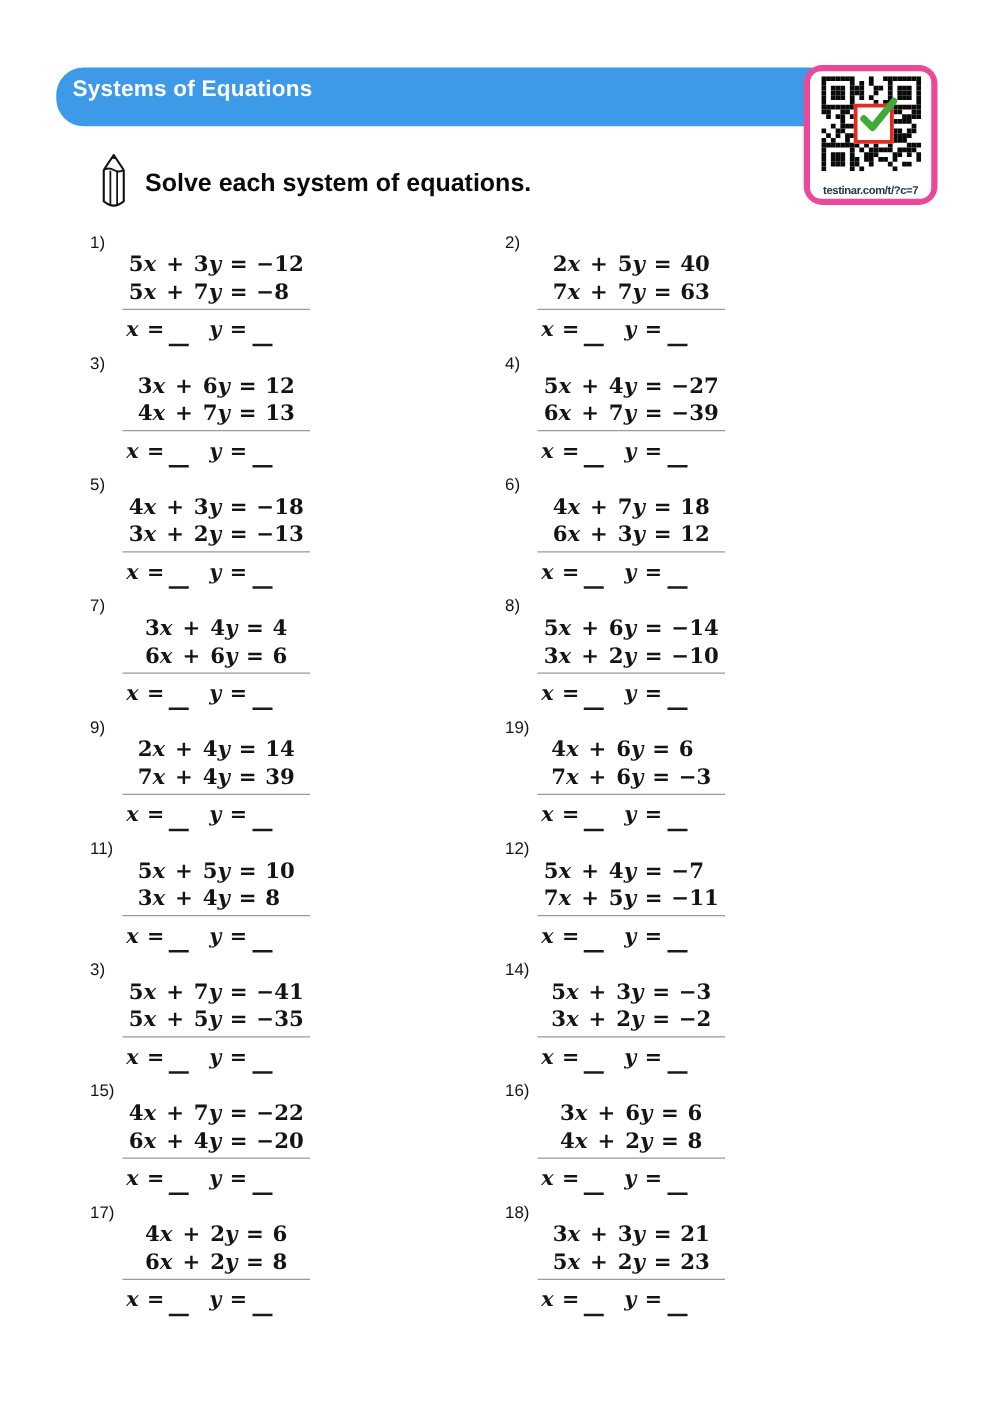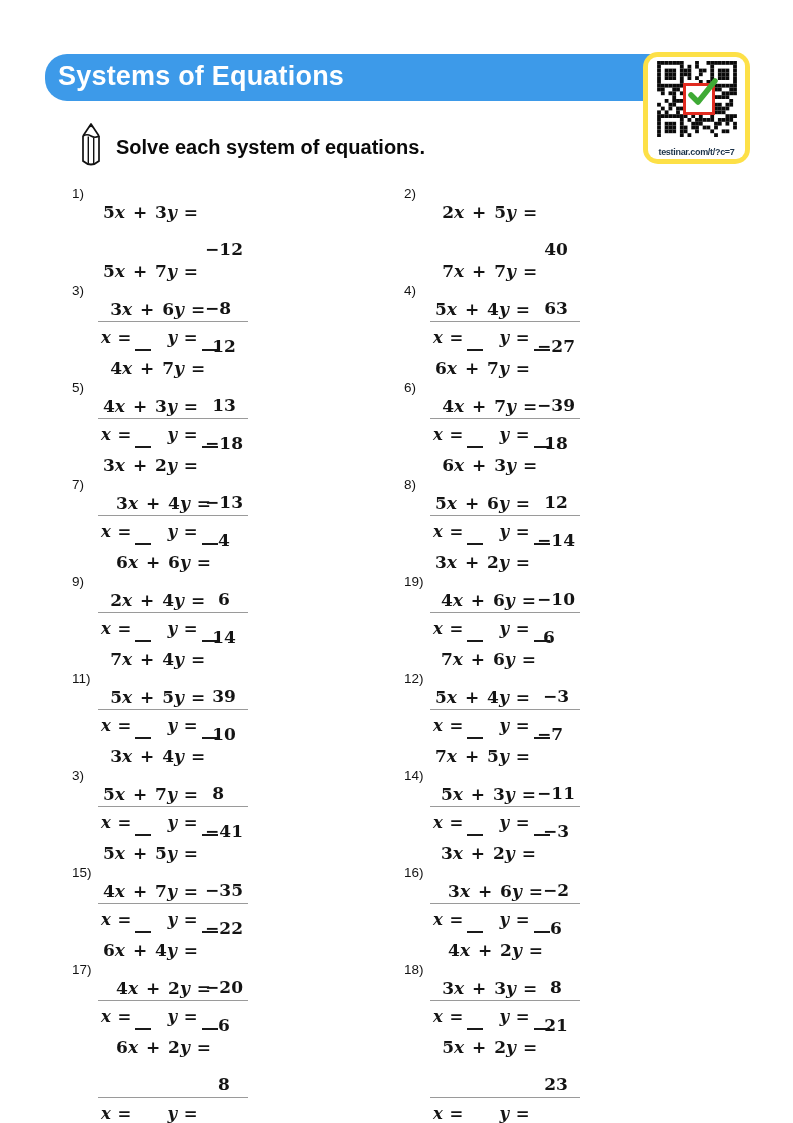"Systems of Equations" .header-title { font-size: 27px -> 18px }
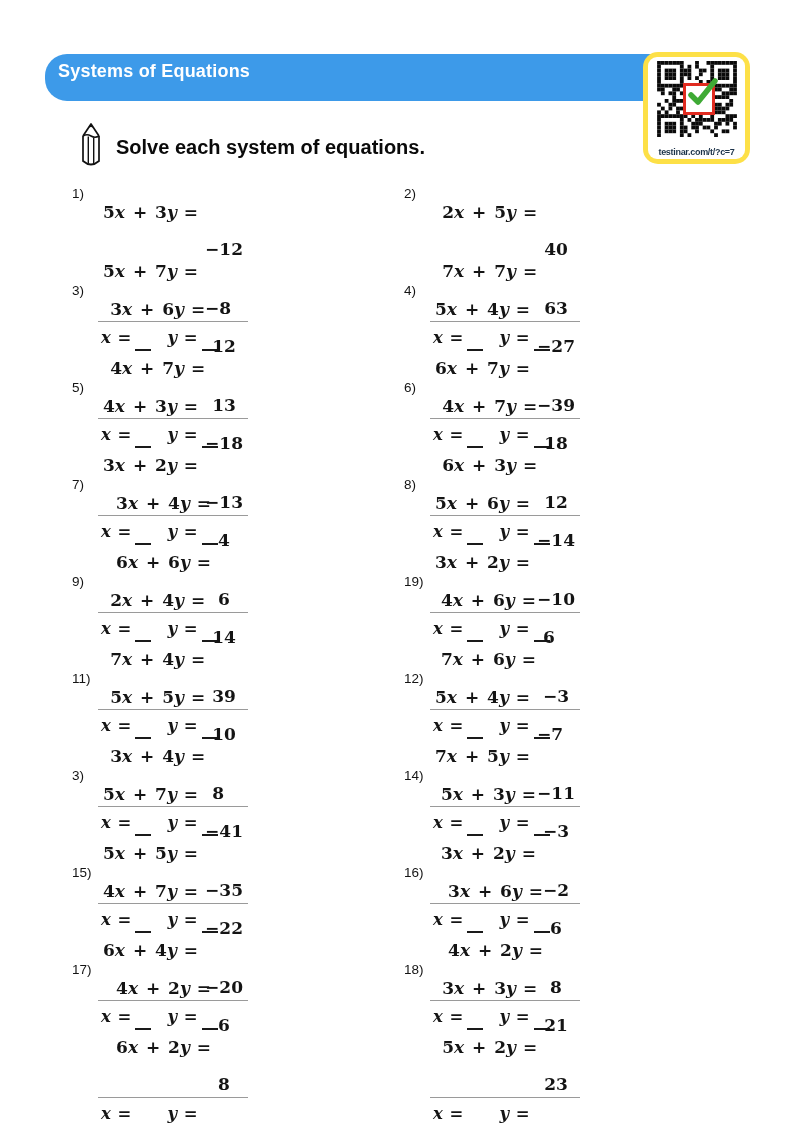"testinar.com/t/?c=7" .qr-badge { background: #fde047 -> #ec4899 }
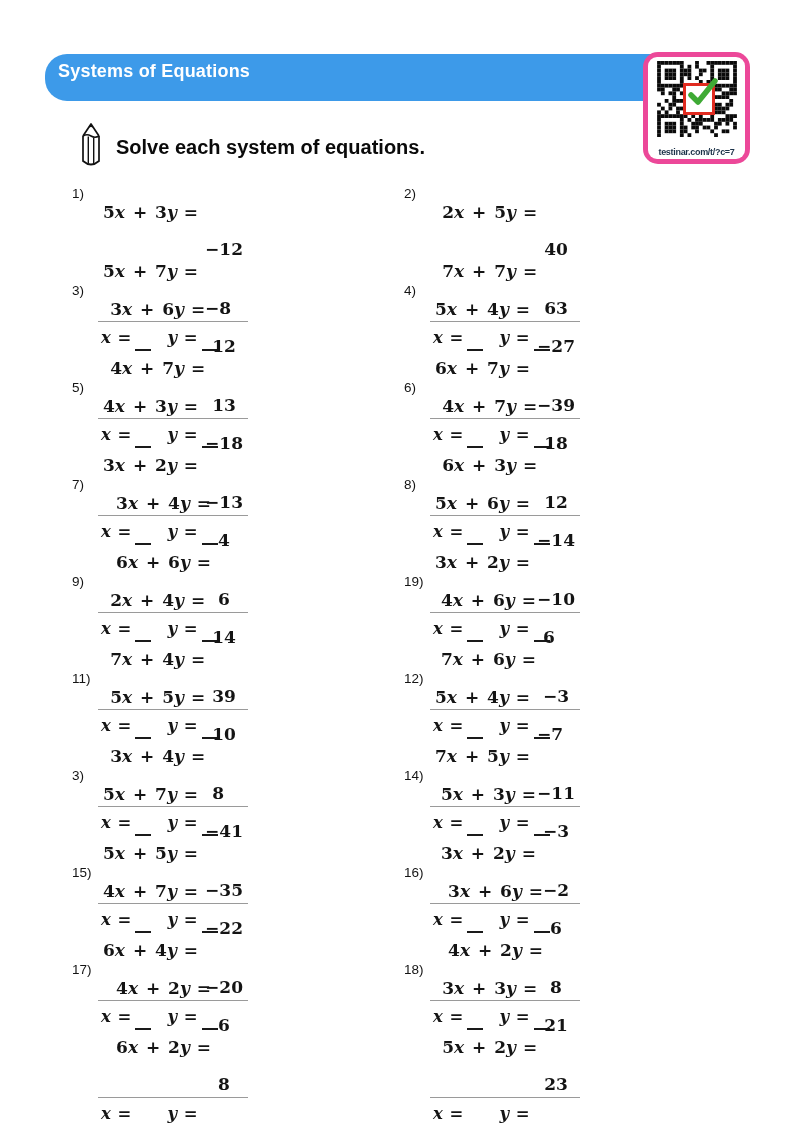"−12" .eq-rhs { margin-top: 37px -> none }
